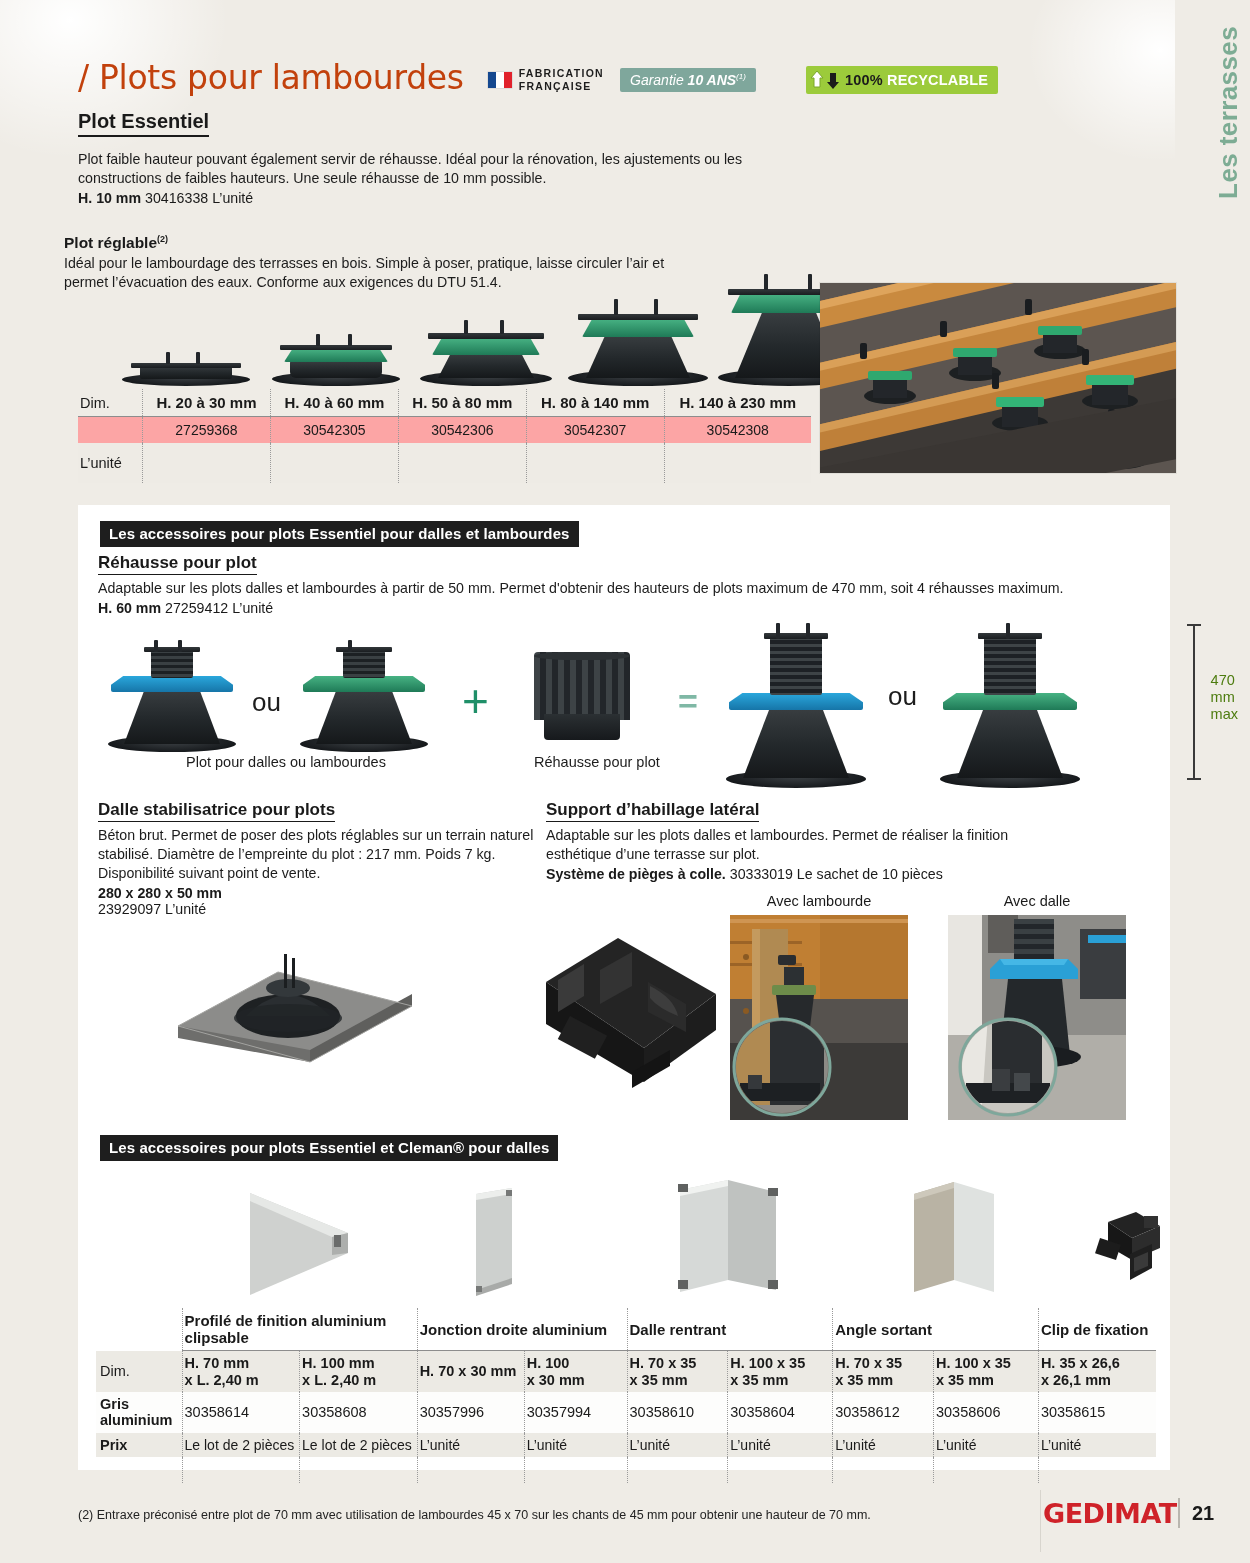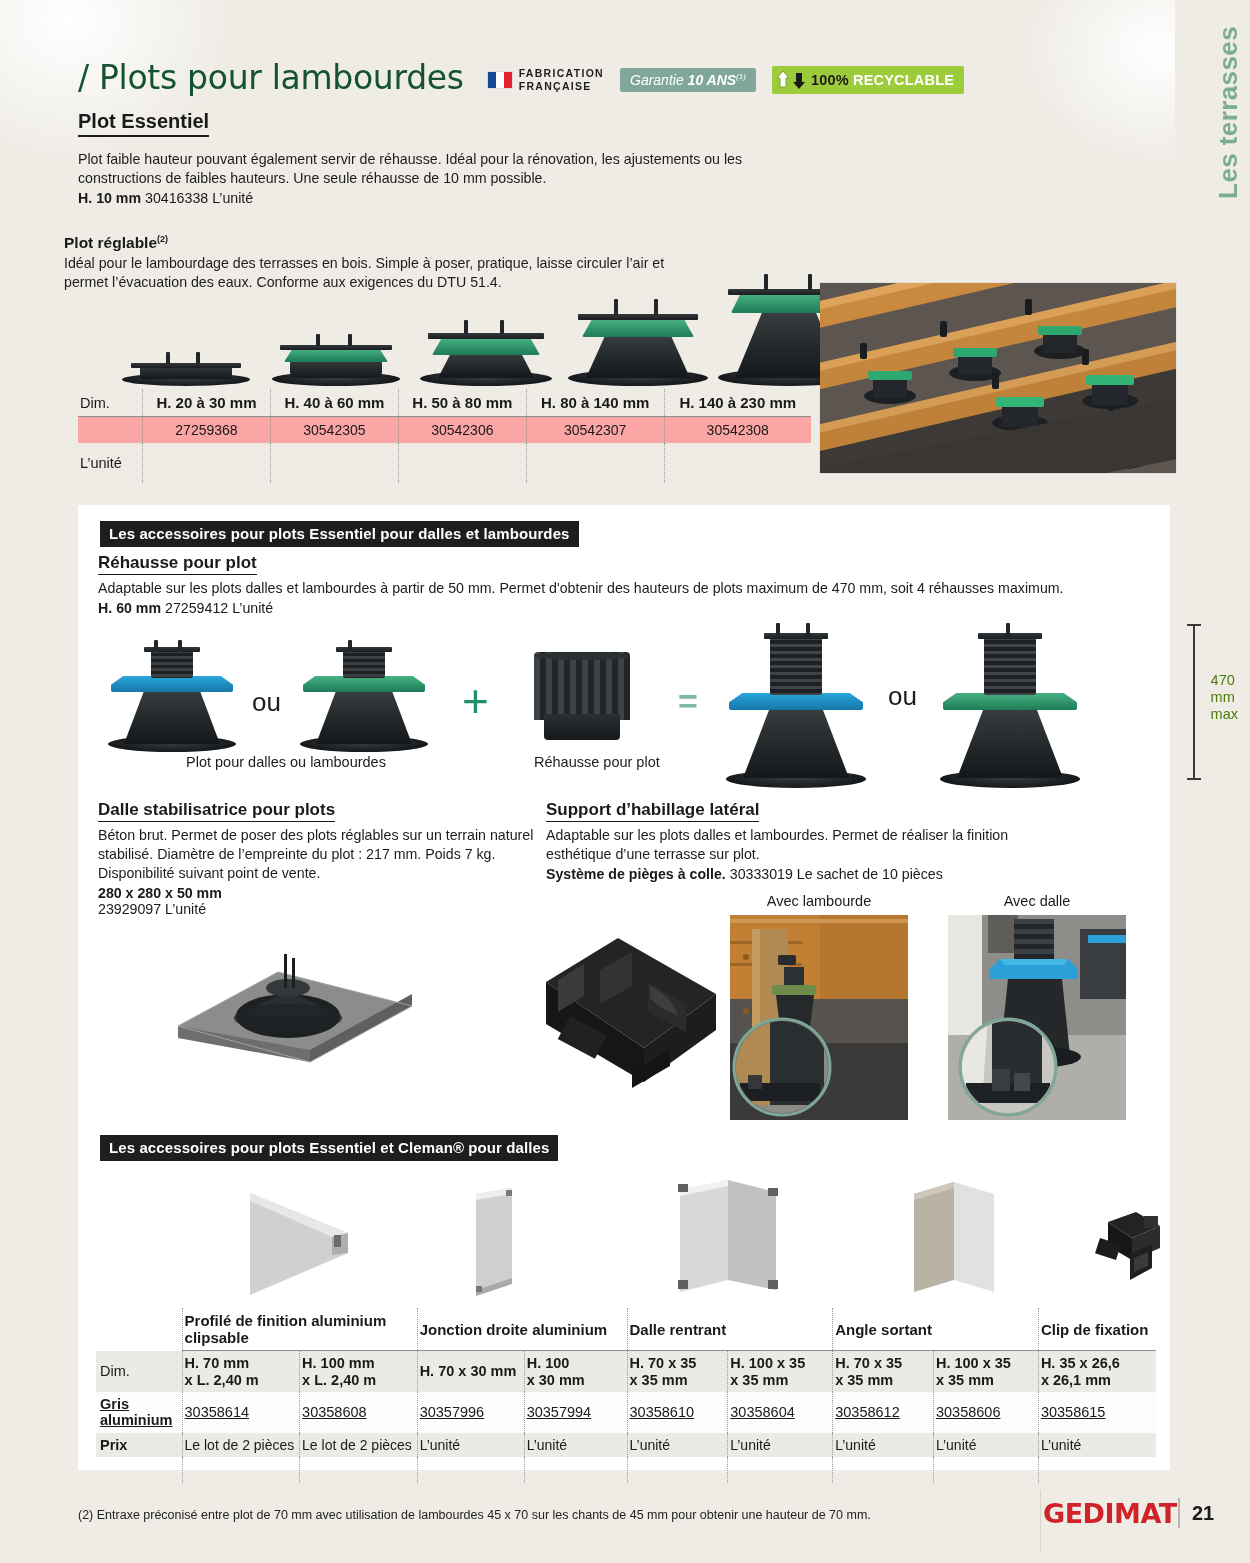"/ Plots pour lambourdes" .main-title { color: #14532d -> #c2410c }
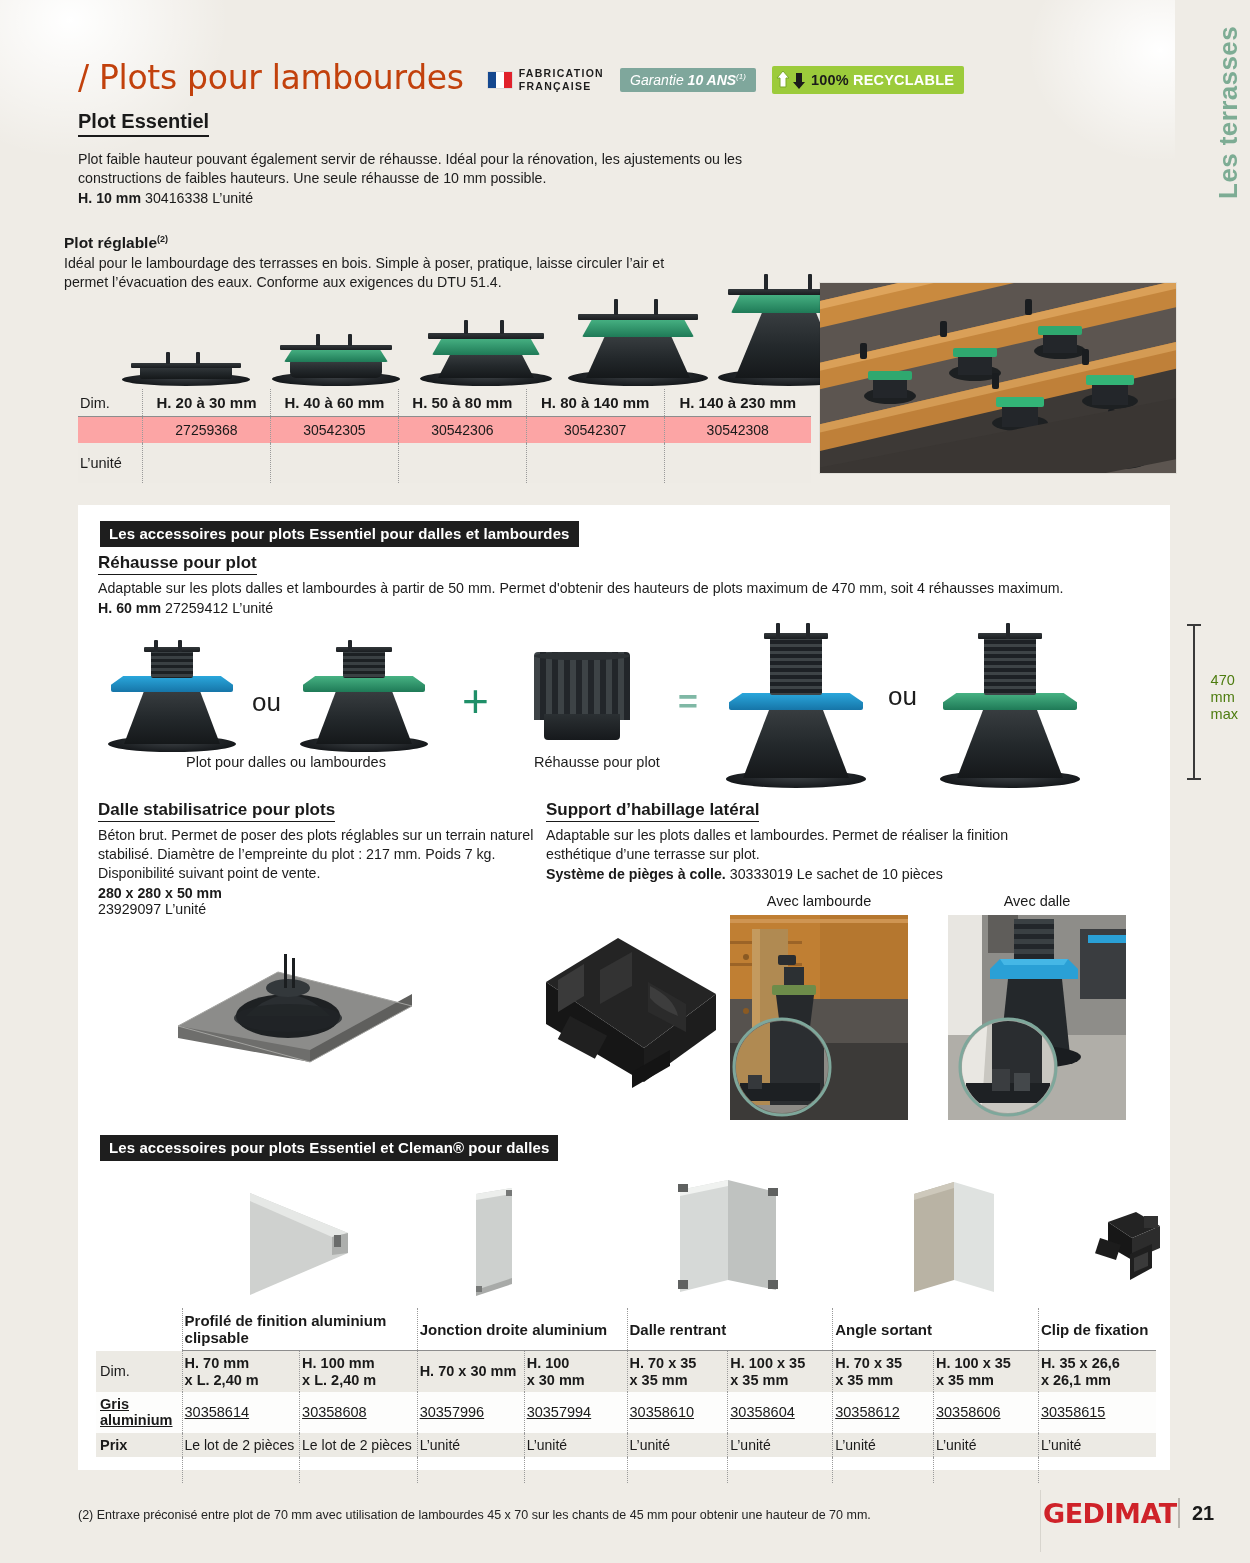"100% RECYCLABLE" .badge-rec { margin-left: none -> 34px }
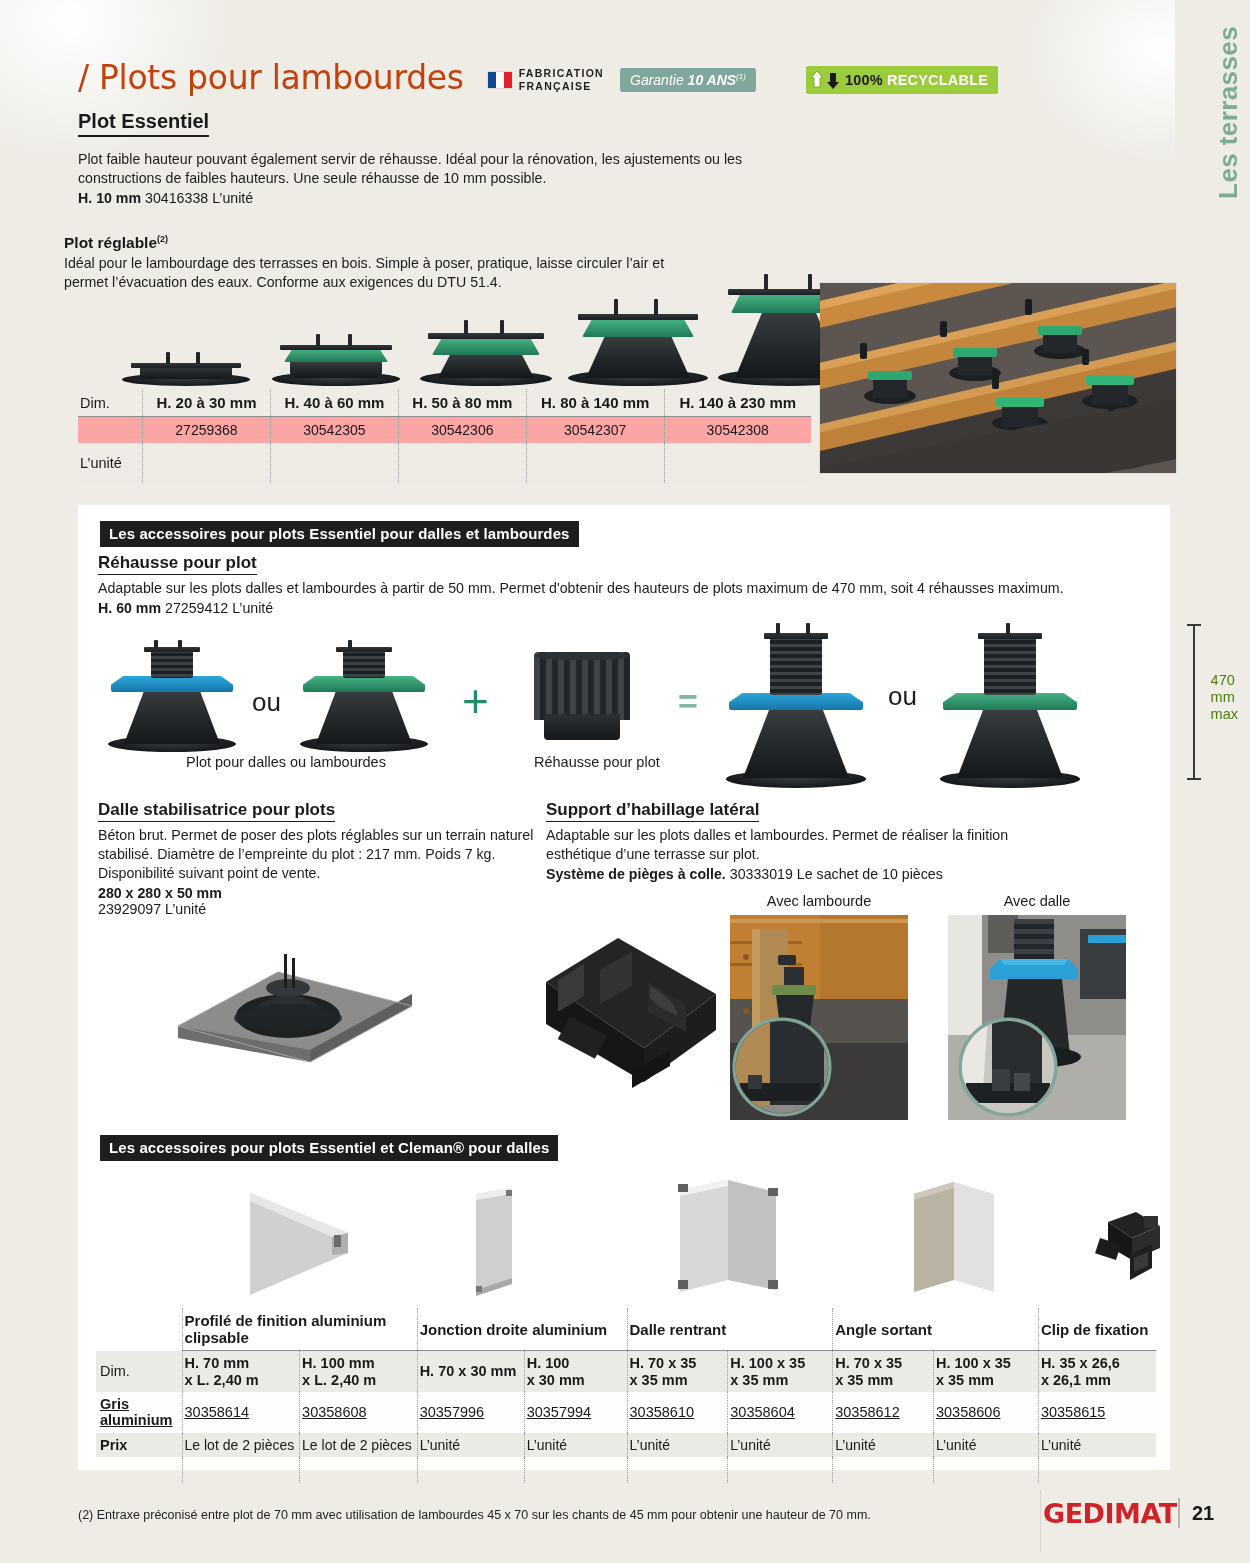"Gris aluminium" .tbl2 .white { text-decoration: underline -> none }
